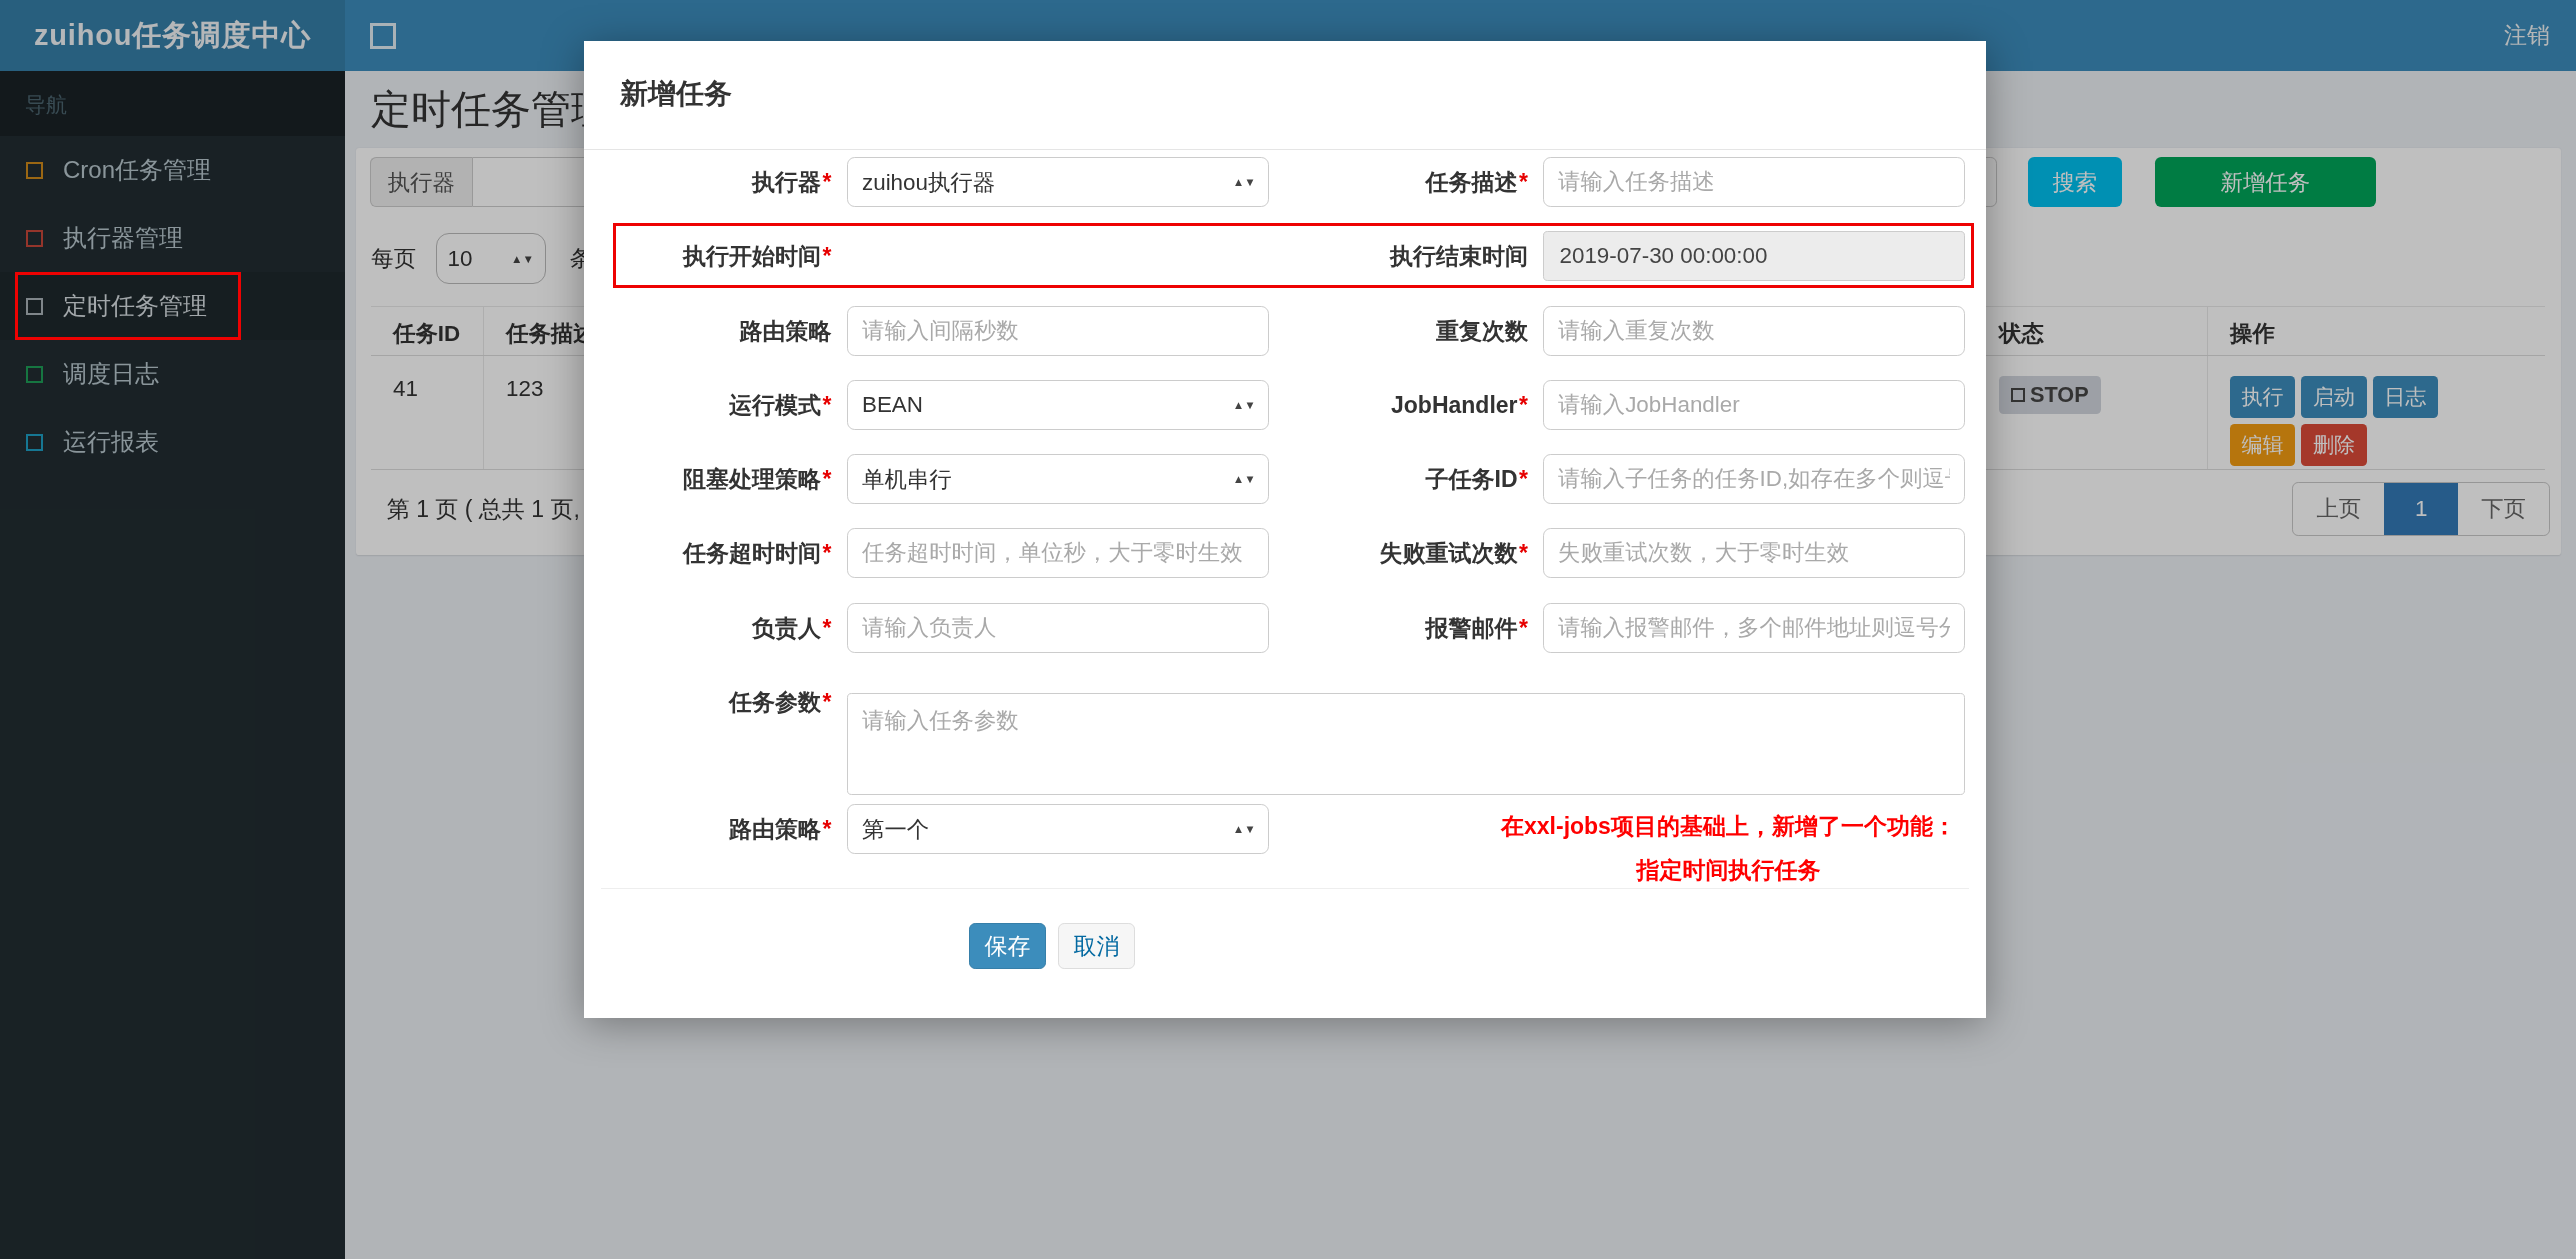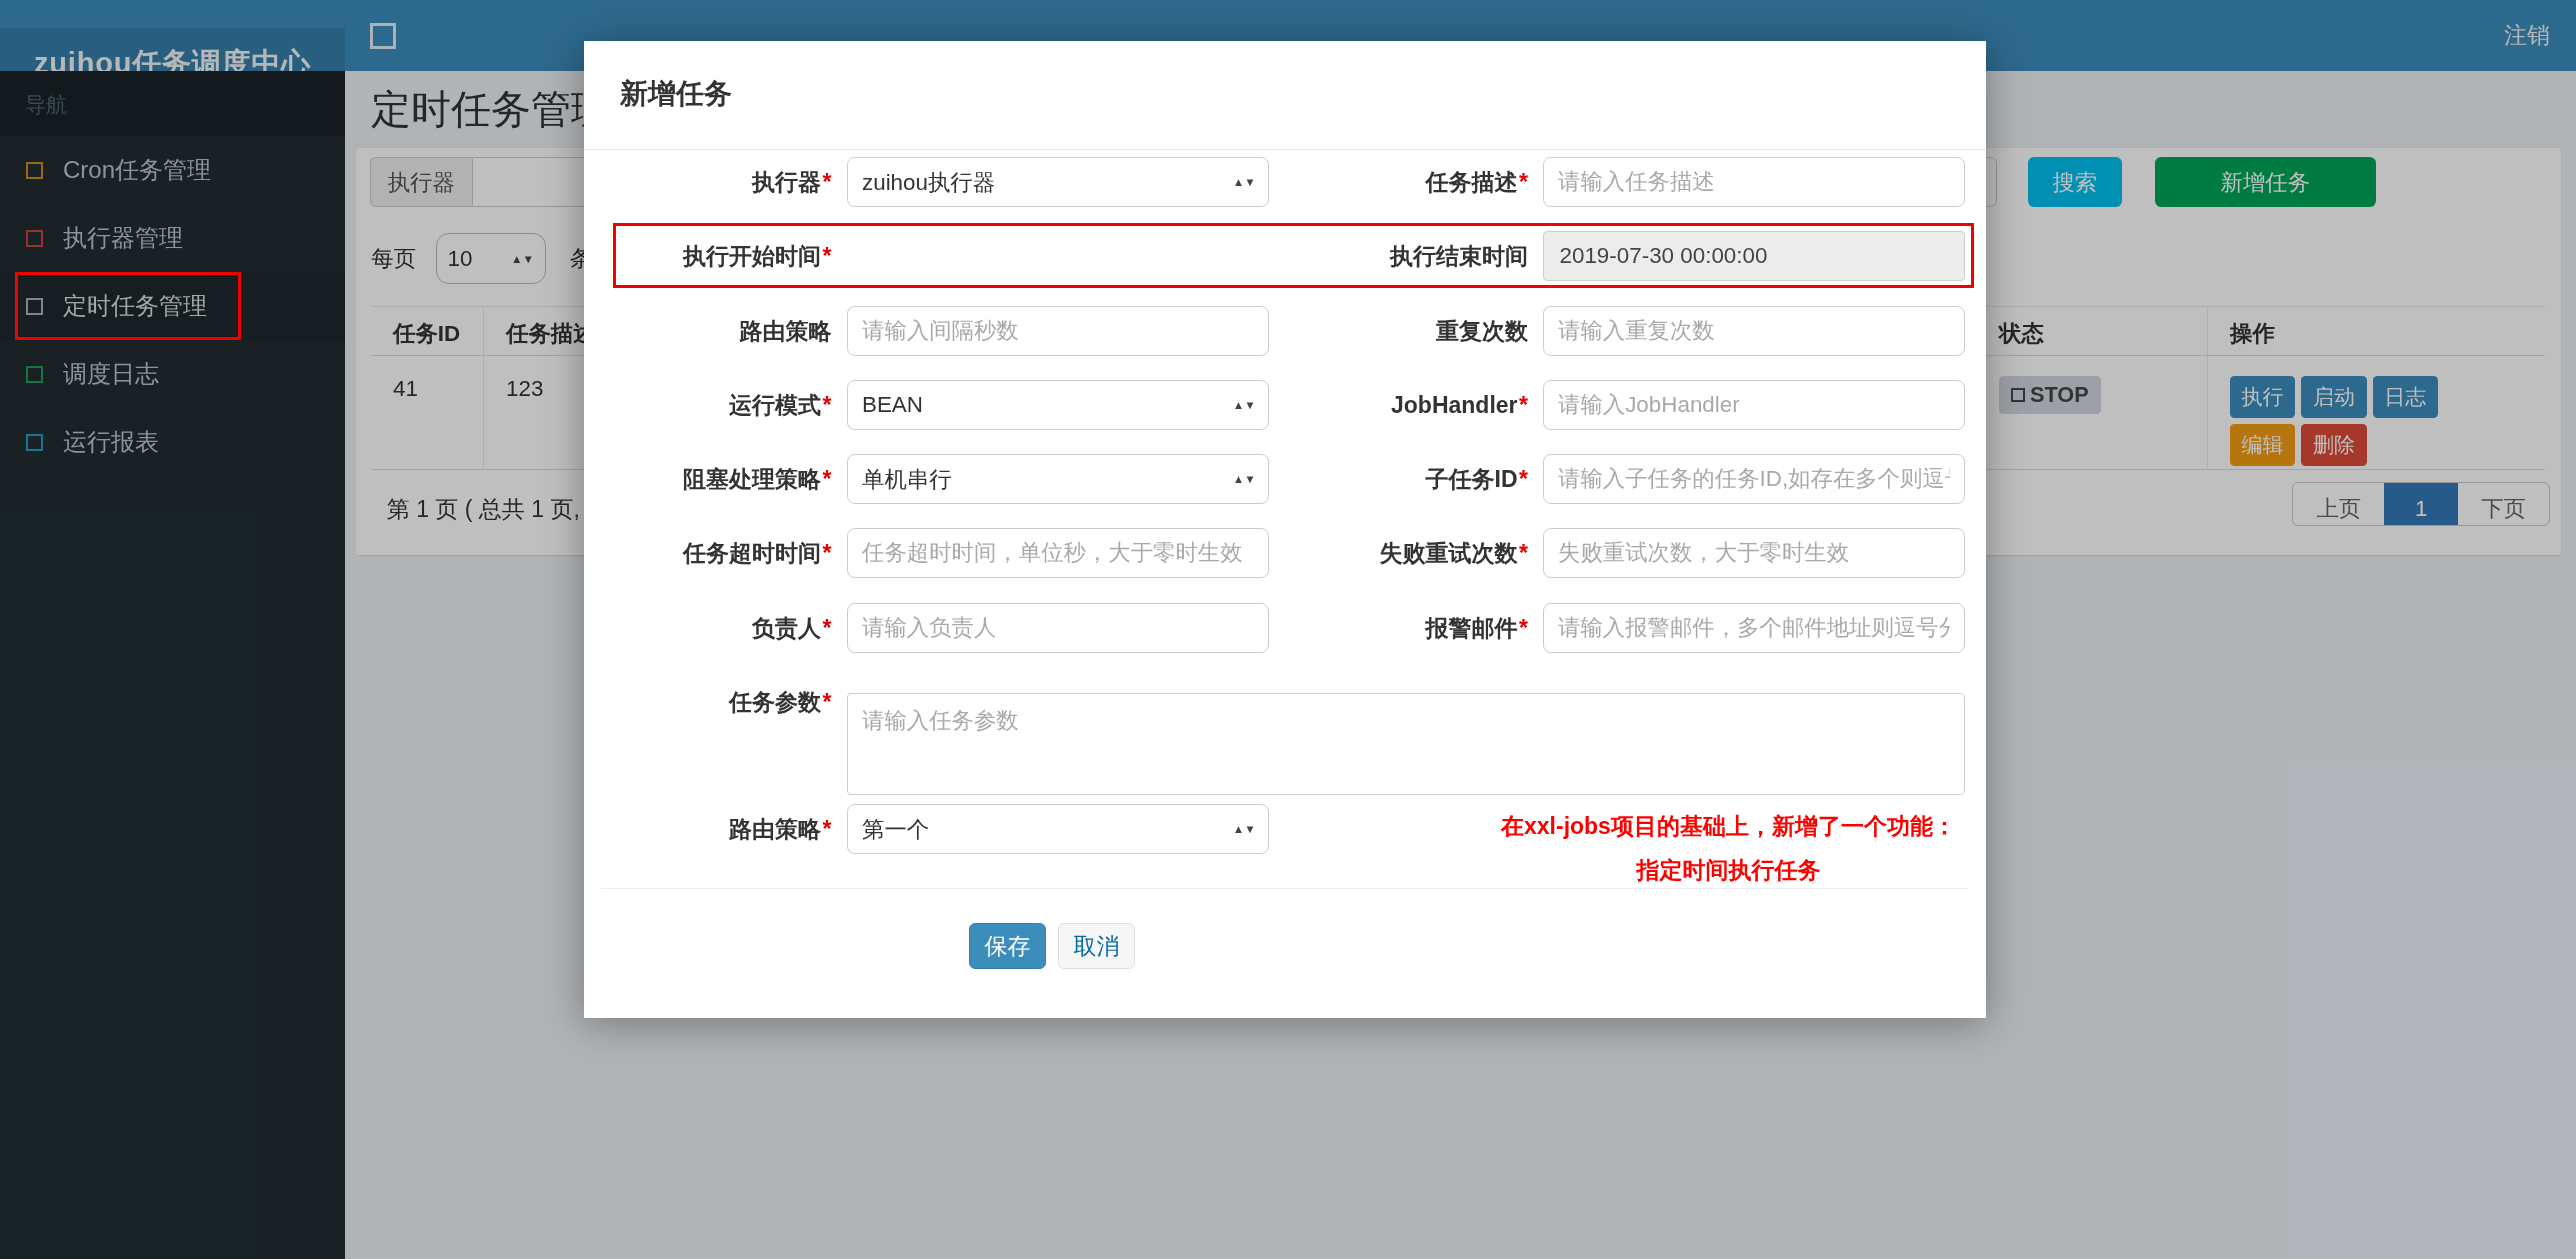"zuihou任务调度中心" .logo { margin-top: 28px -> none }
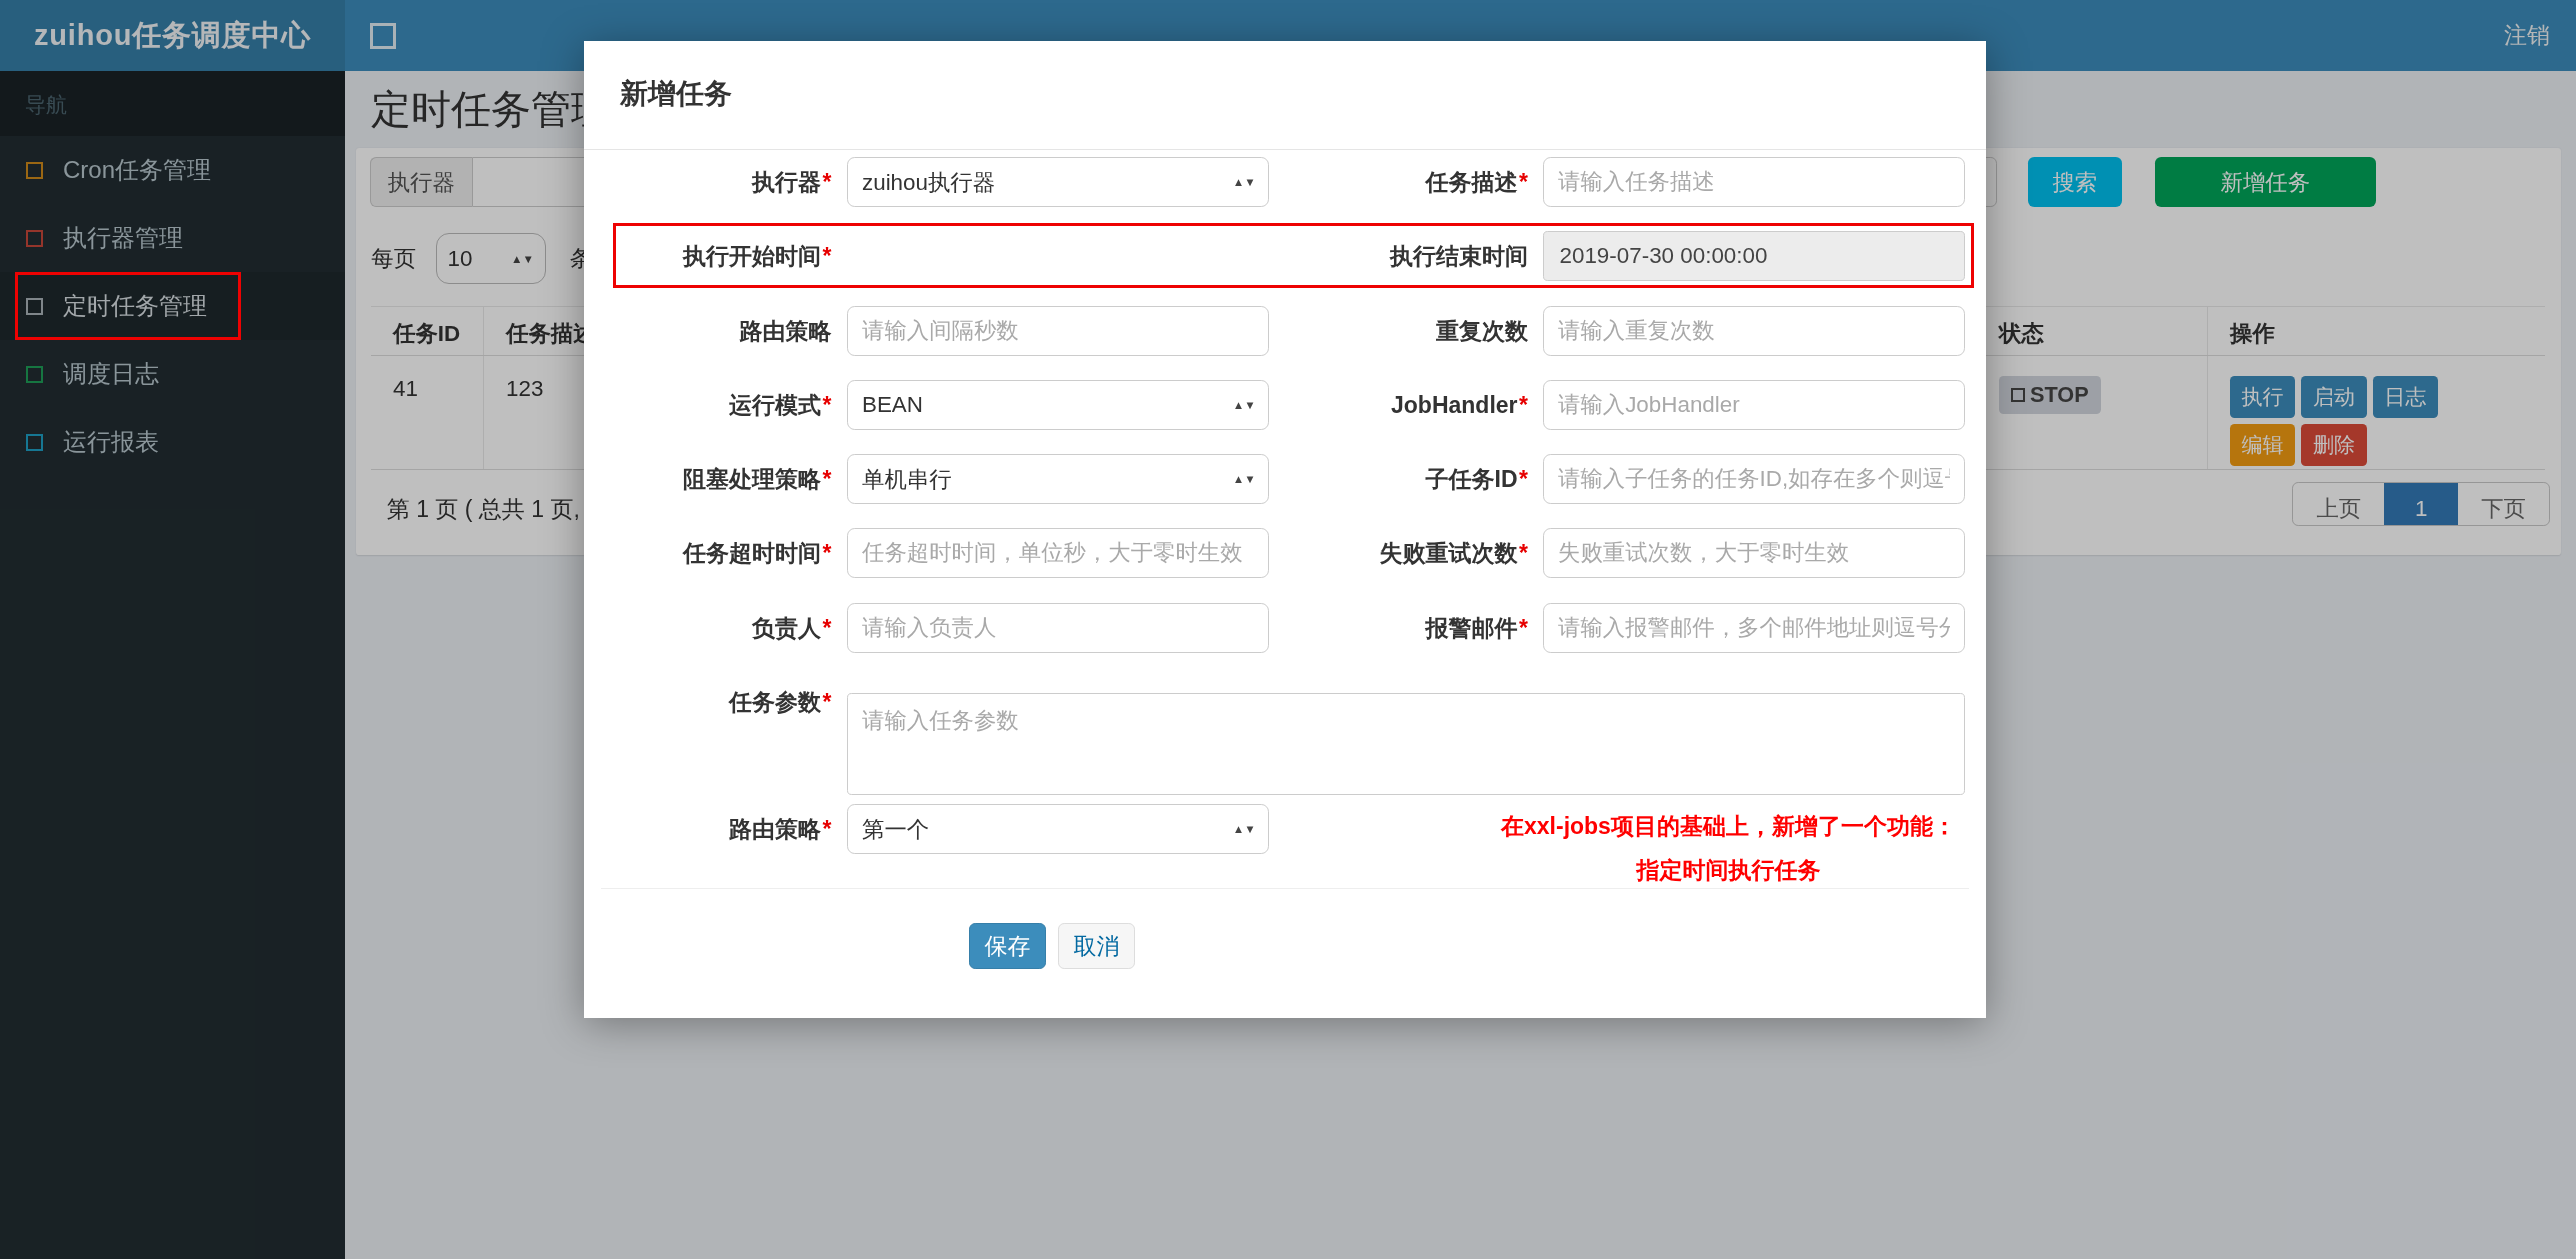"上页" .pager { height: 44px -> 54px }
